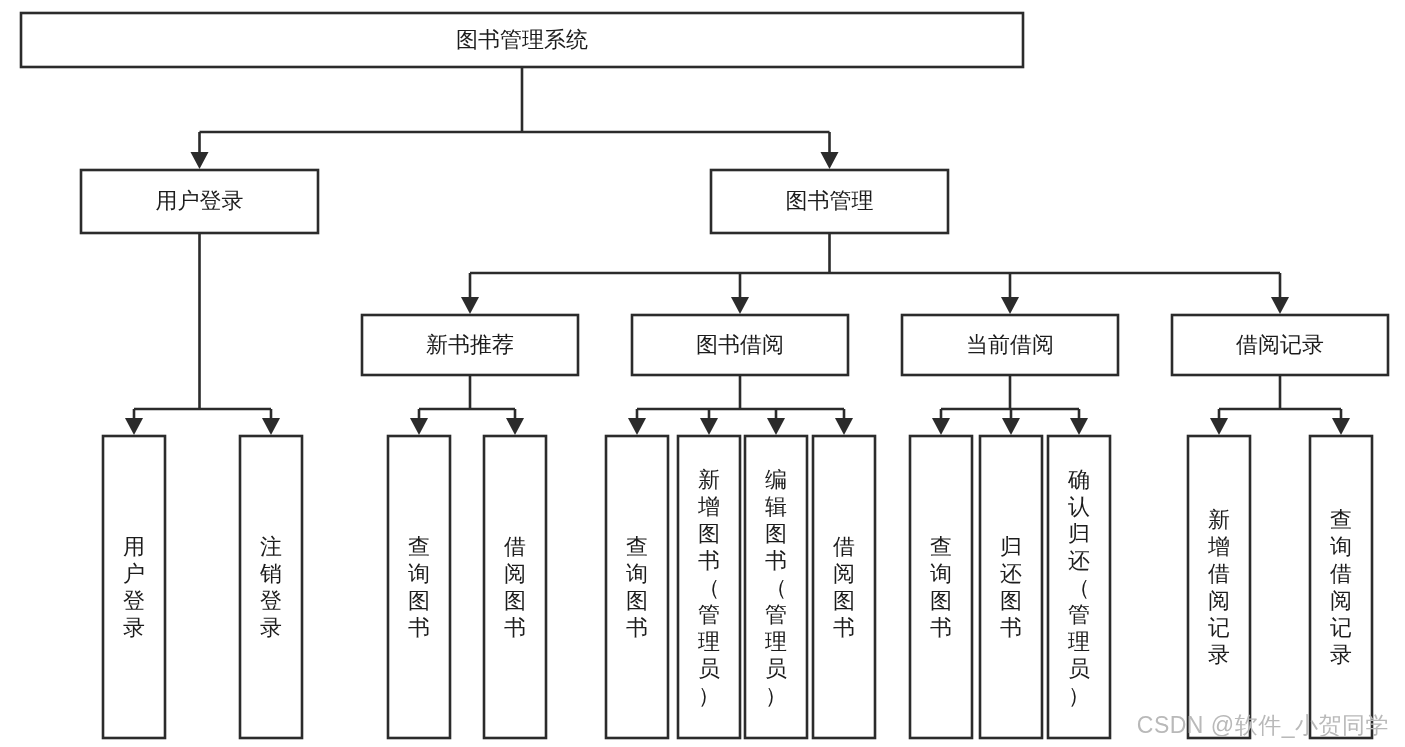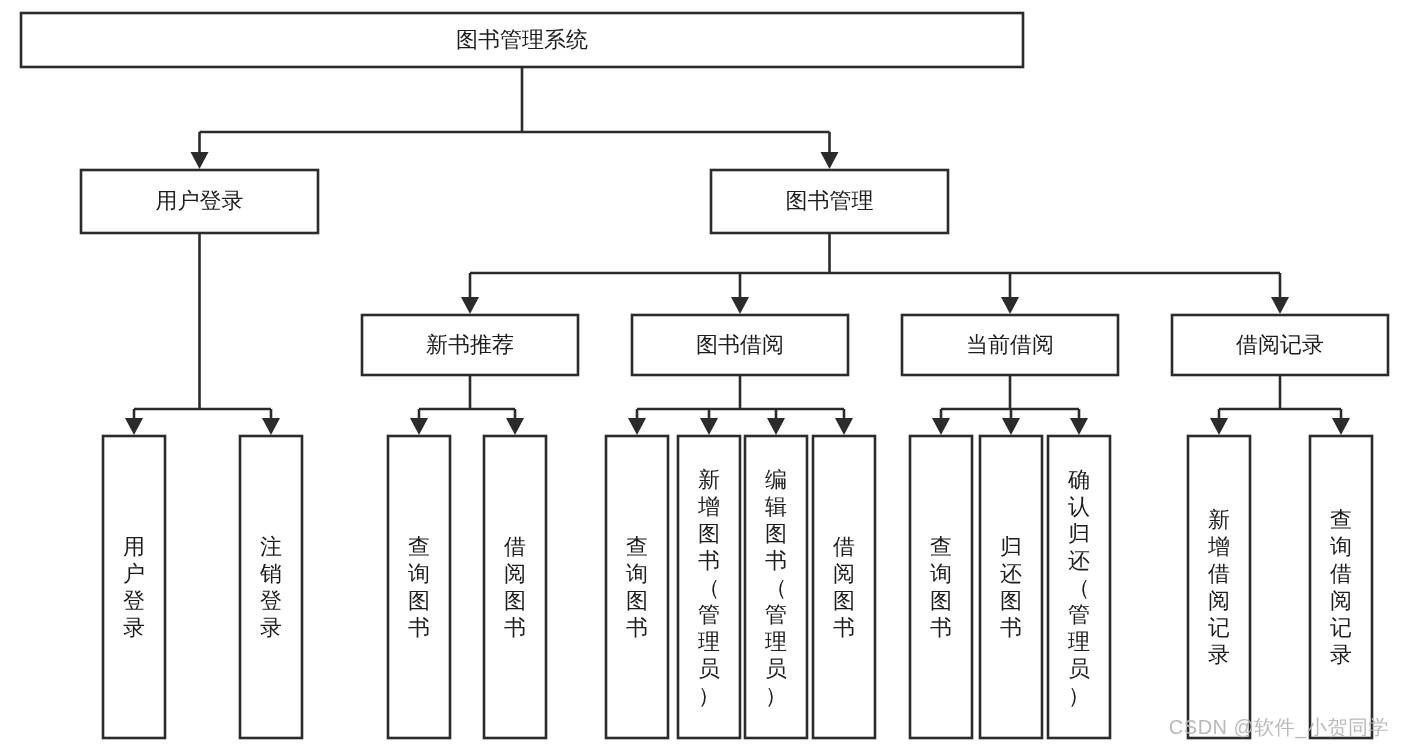"CSDN @软件_小贺同学" .watermark { font-size: 20px -> 23px }
